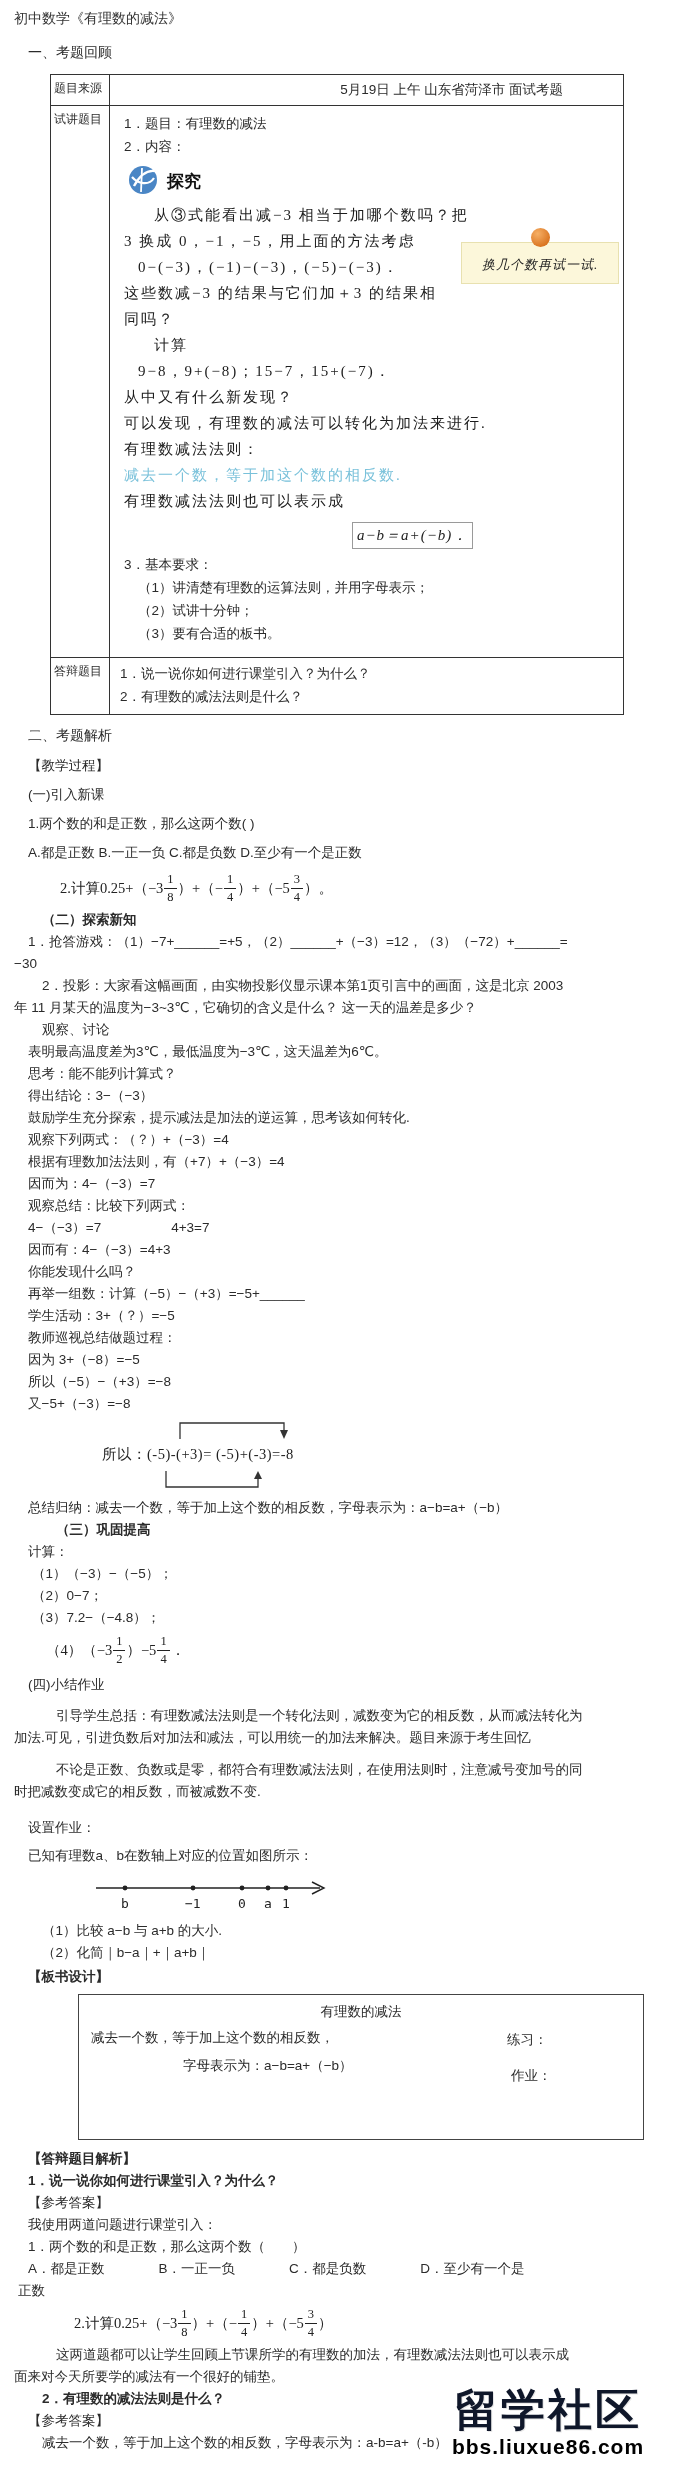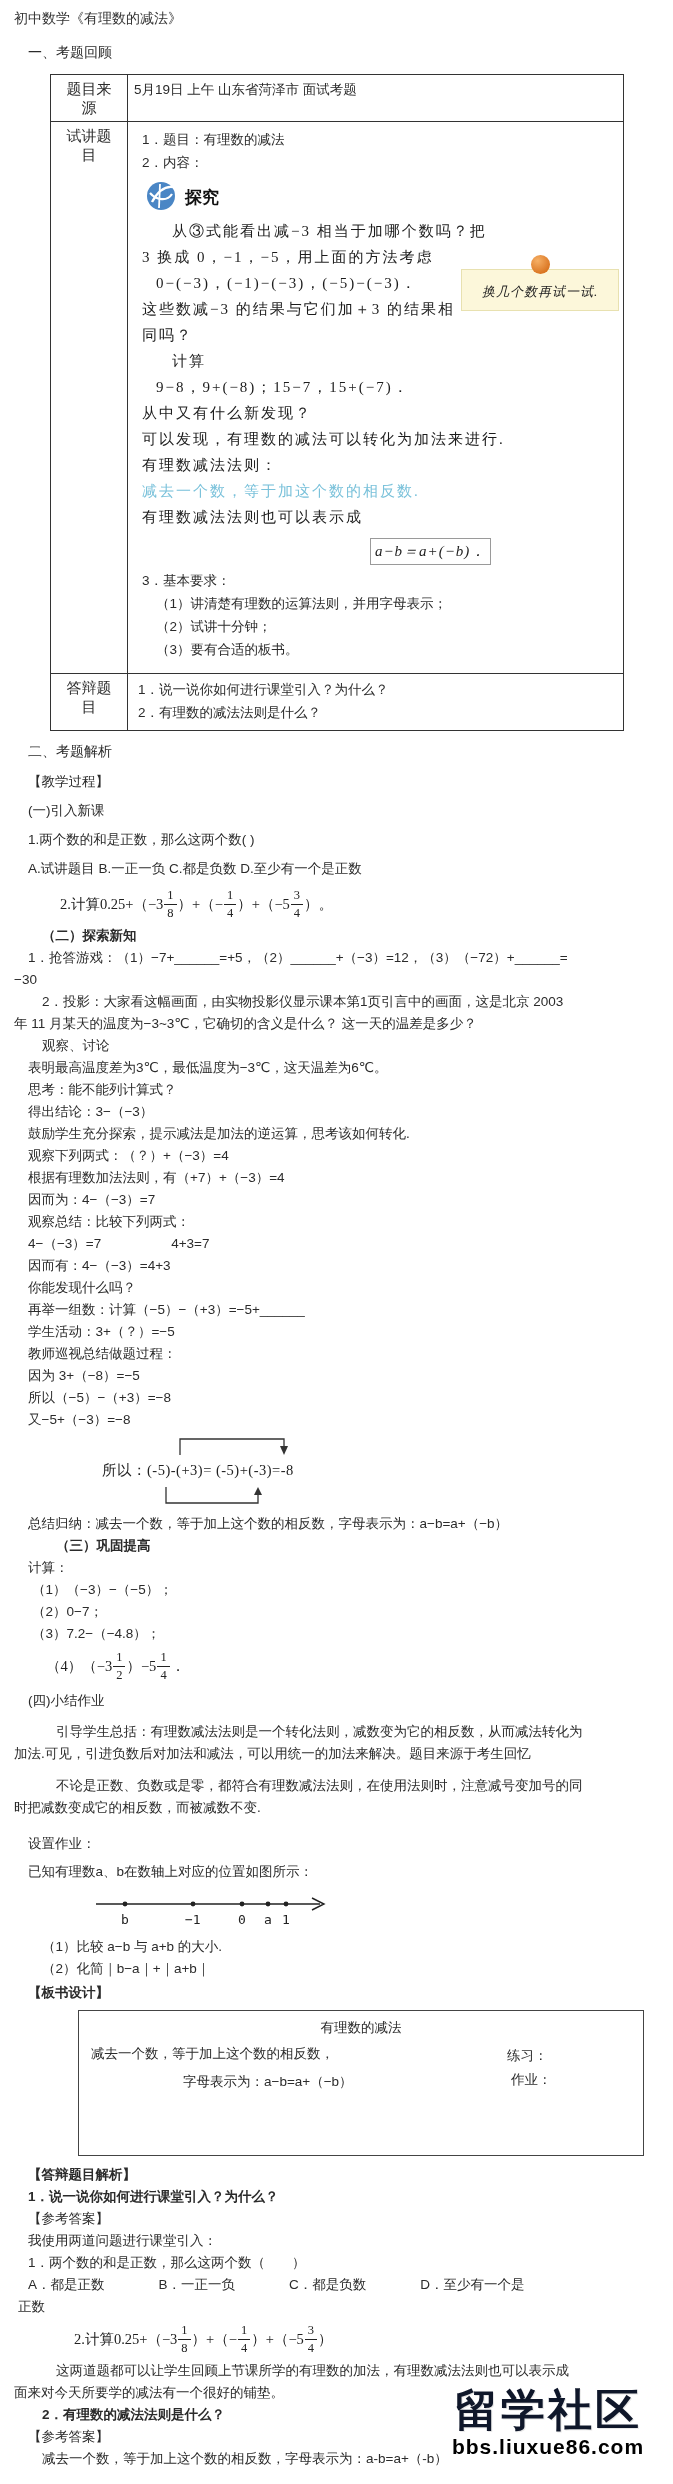"题目来源" td.lbl { font-size: 15px -> 12px; padding: 4px 12px -> 4px 3px; text-align: center -> left }
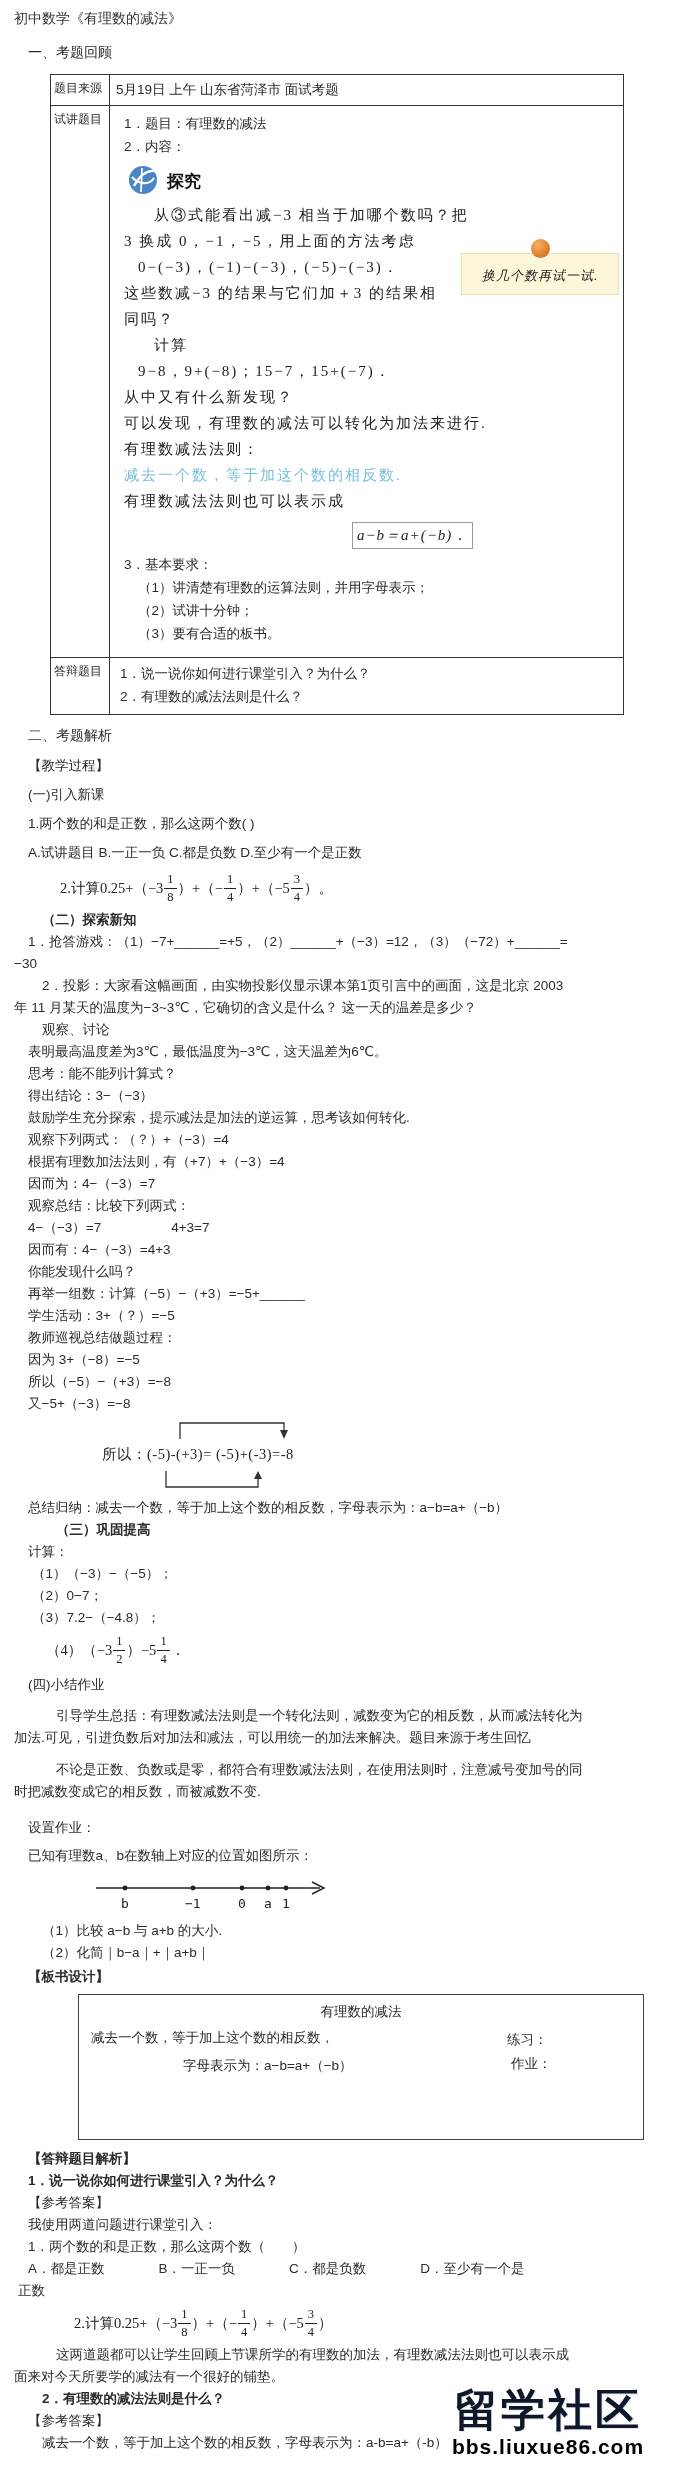"5月19日 上午 山东省菏泽市 面试考题" td.val-center { text-align: left -> right }
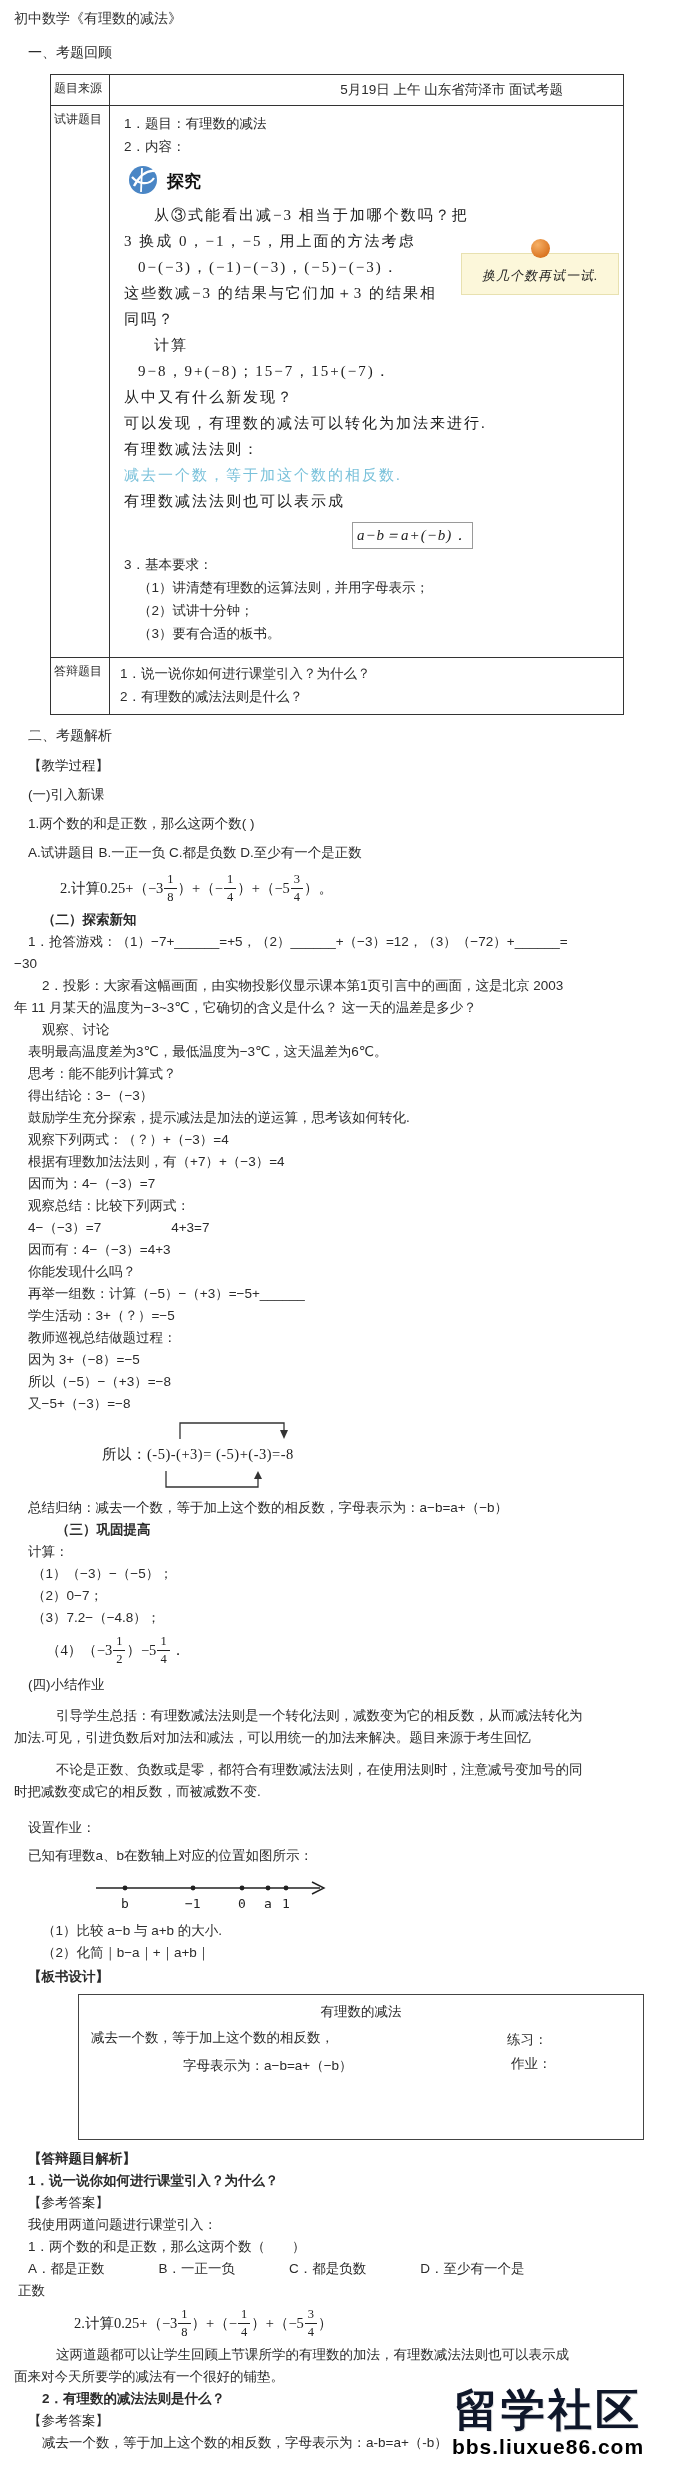"换几个数再试一试." .note { top: 133px -> 122px }
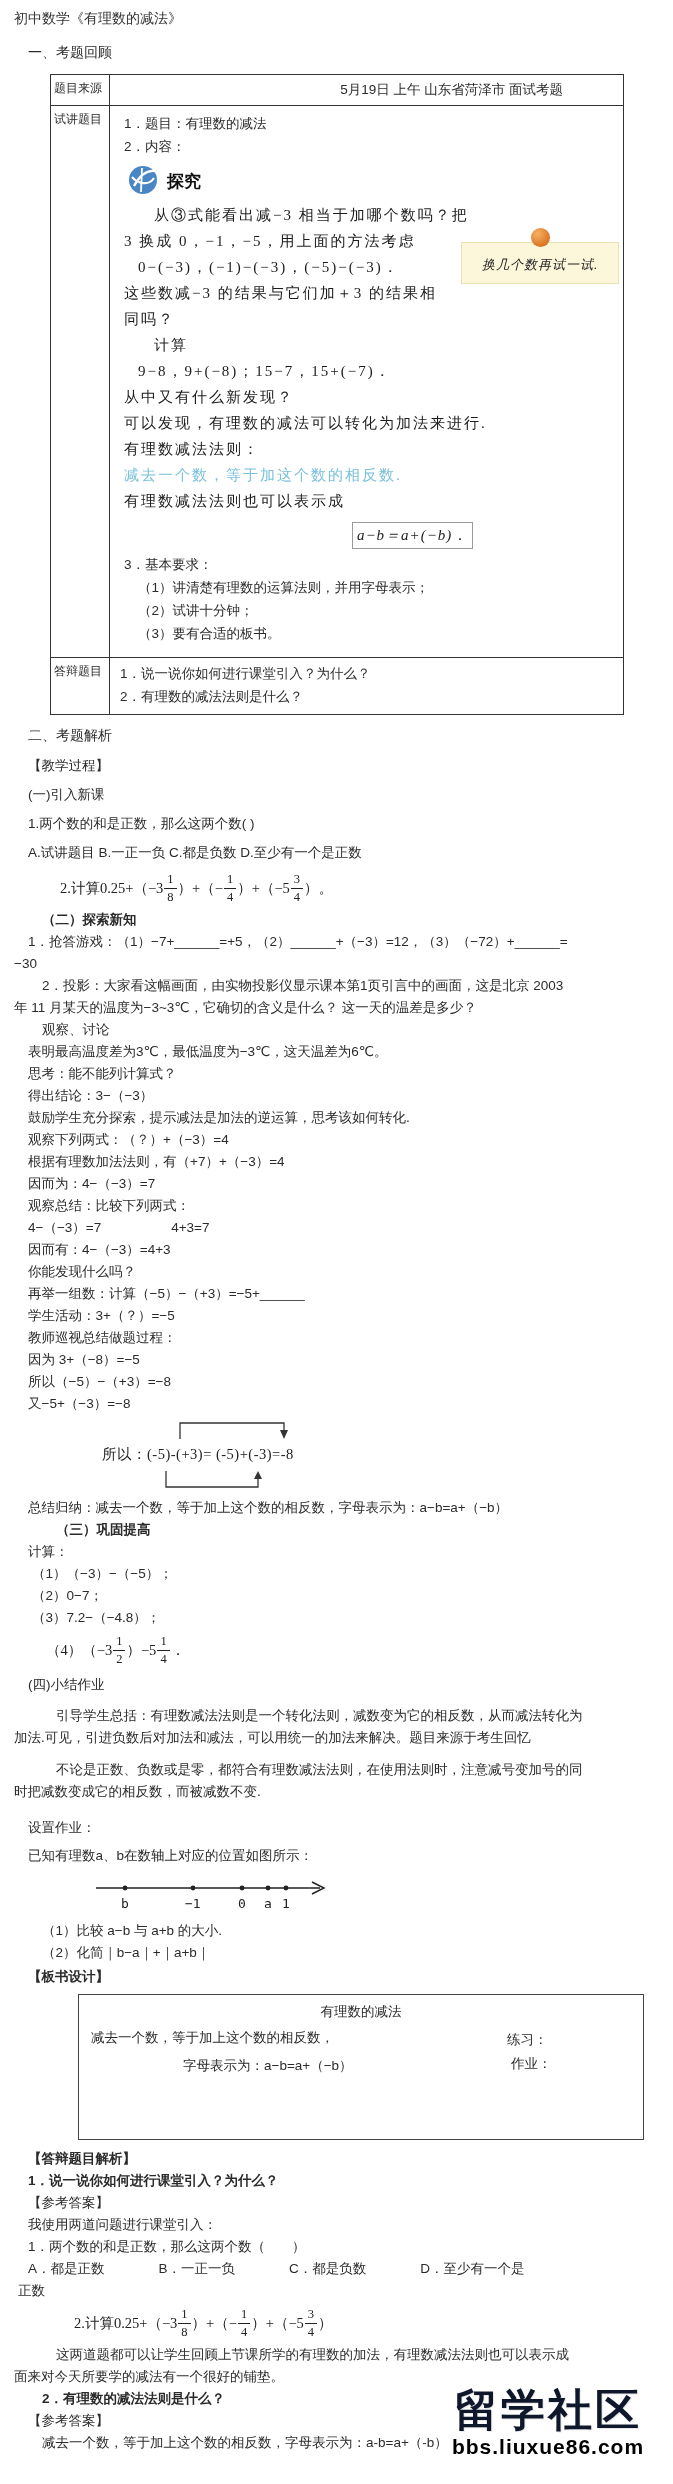"A.试讲题目 B.一正一负 C.都是负数 D.至少有一个是正数" div.intro-ln { text: A.试讲题目 -> A.都是正数 }
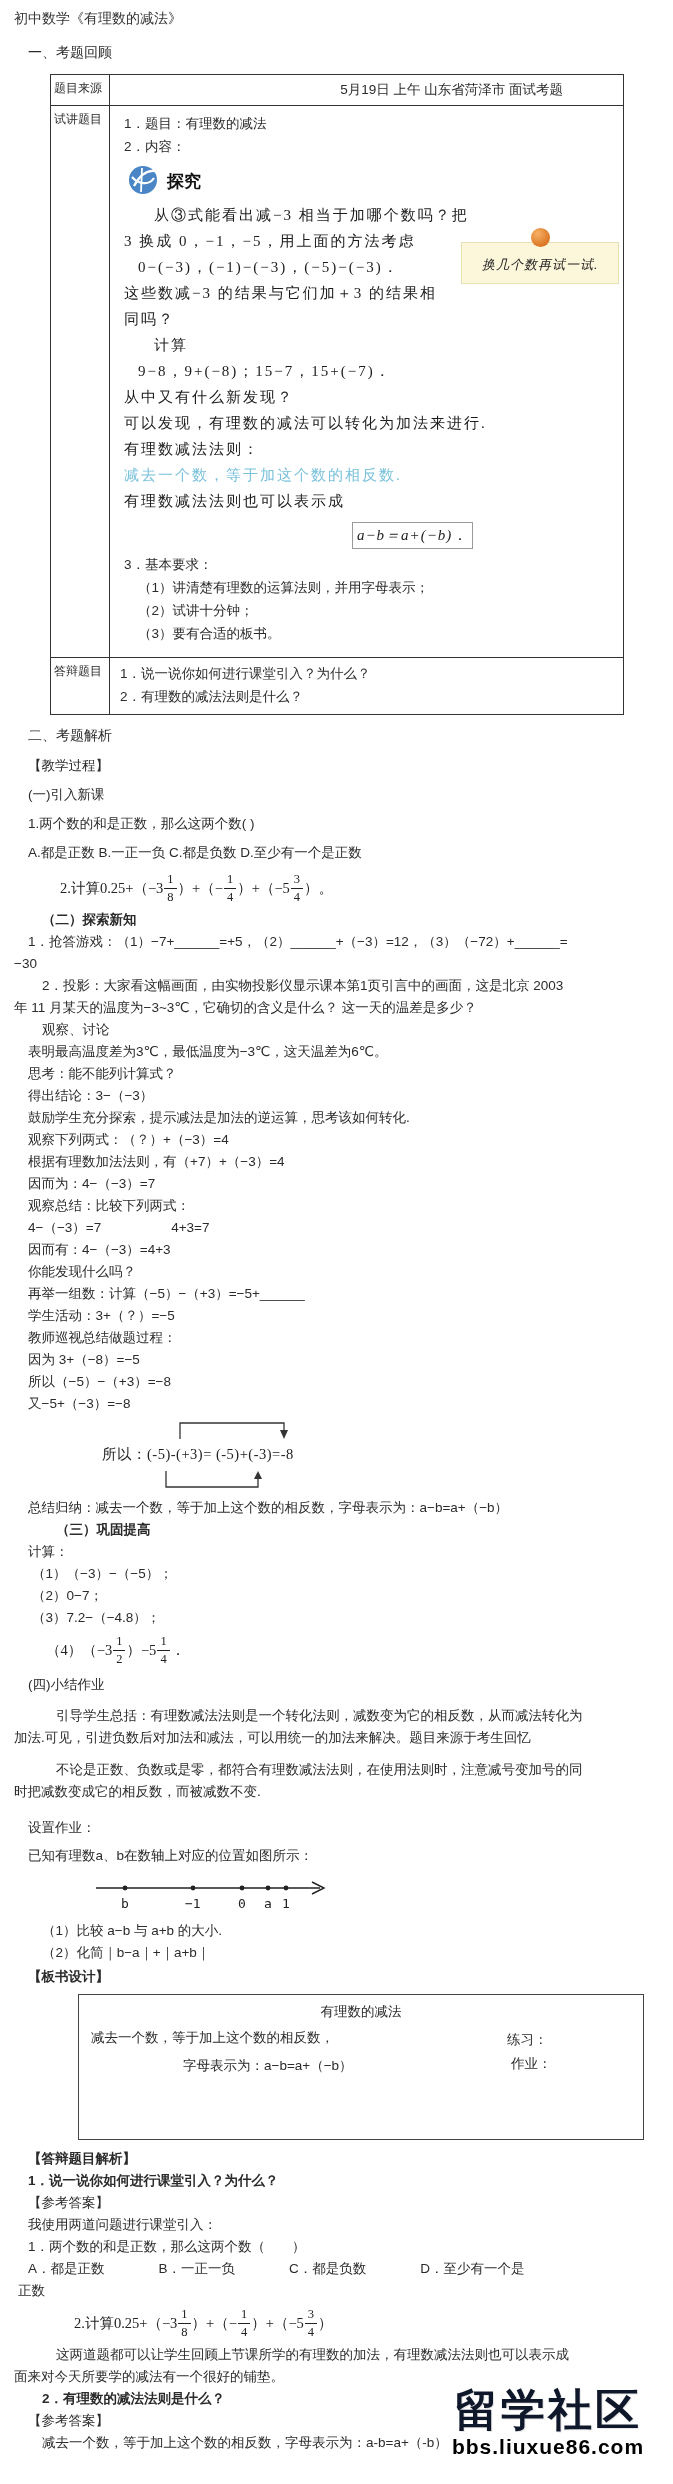"作业：" .board .bd-r2 { top: 60px -> 72px }
